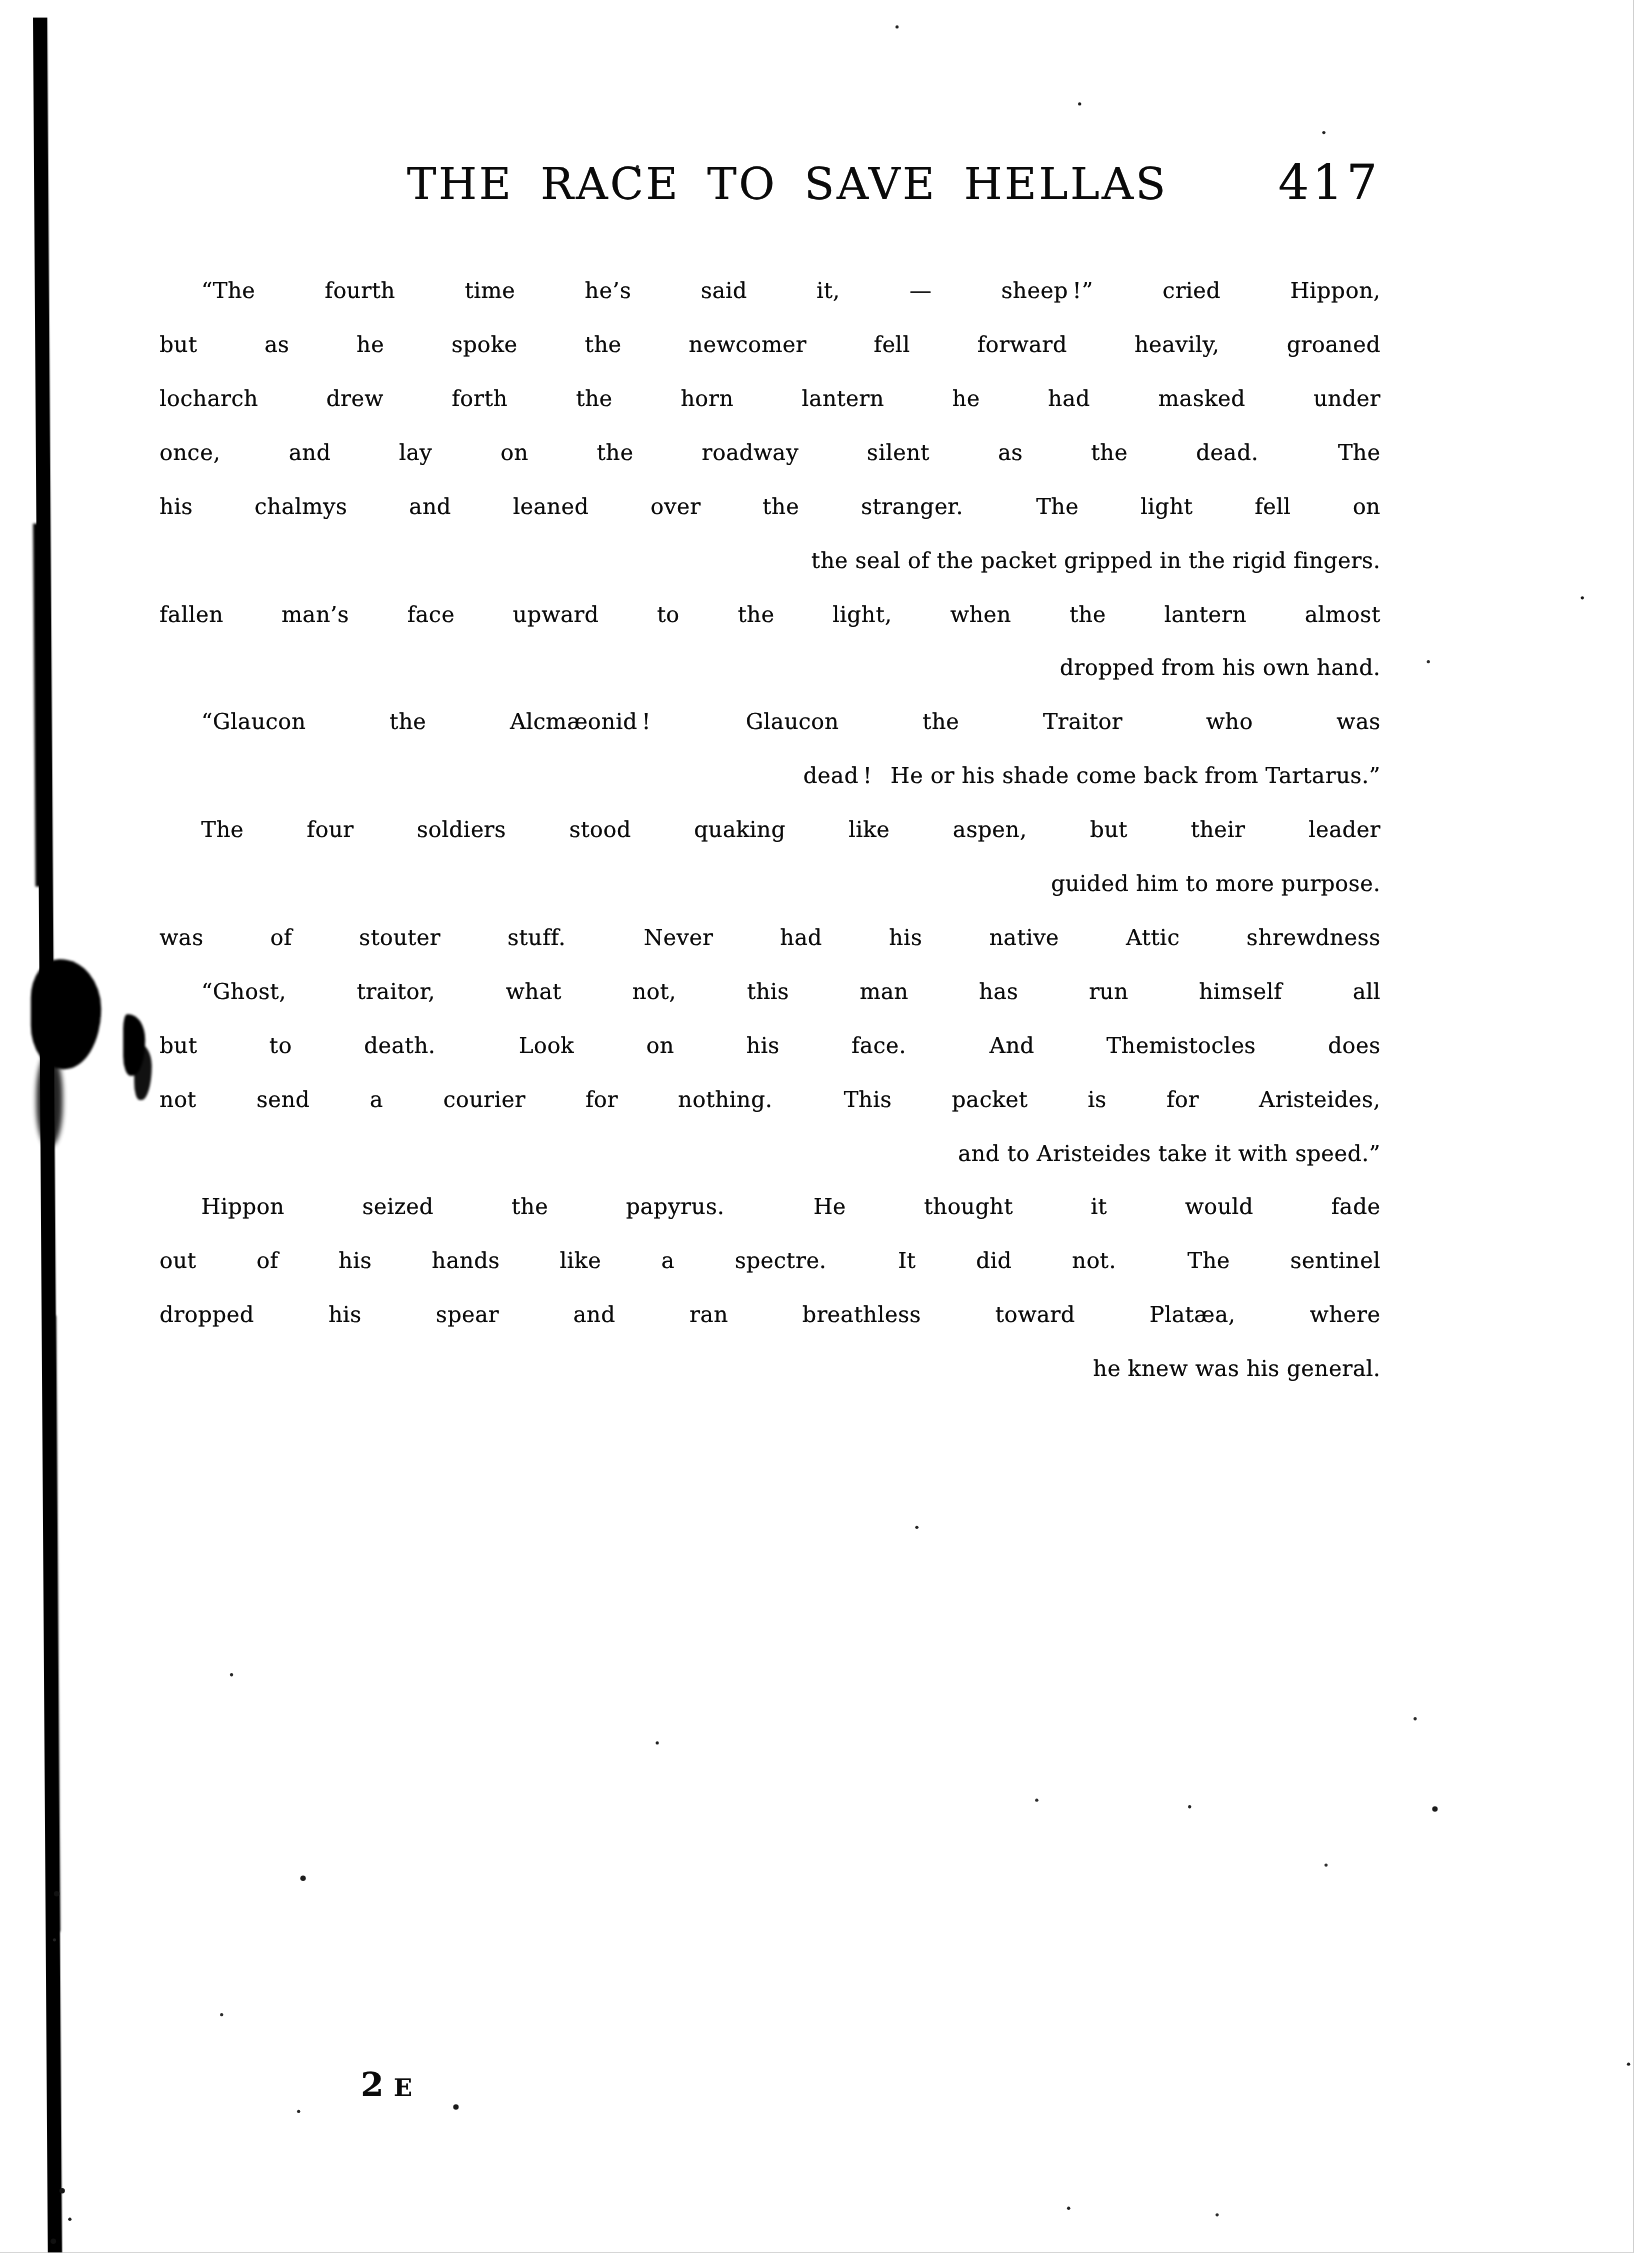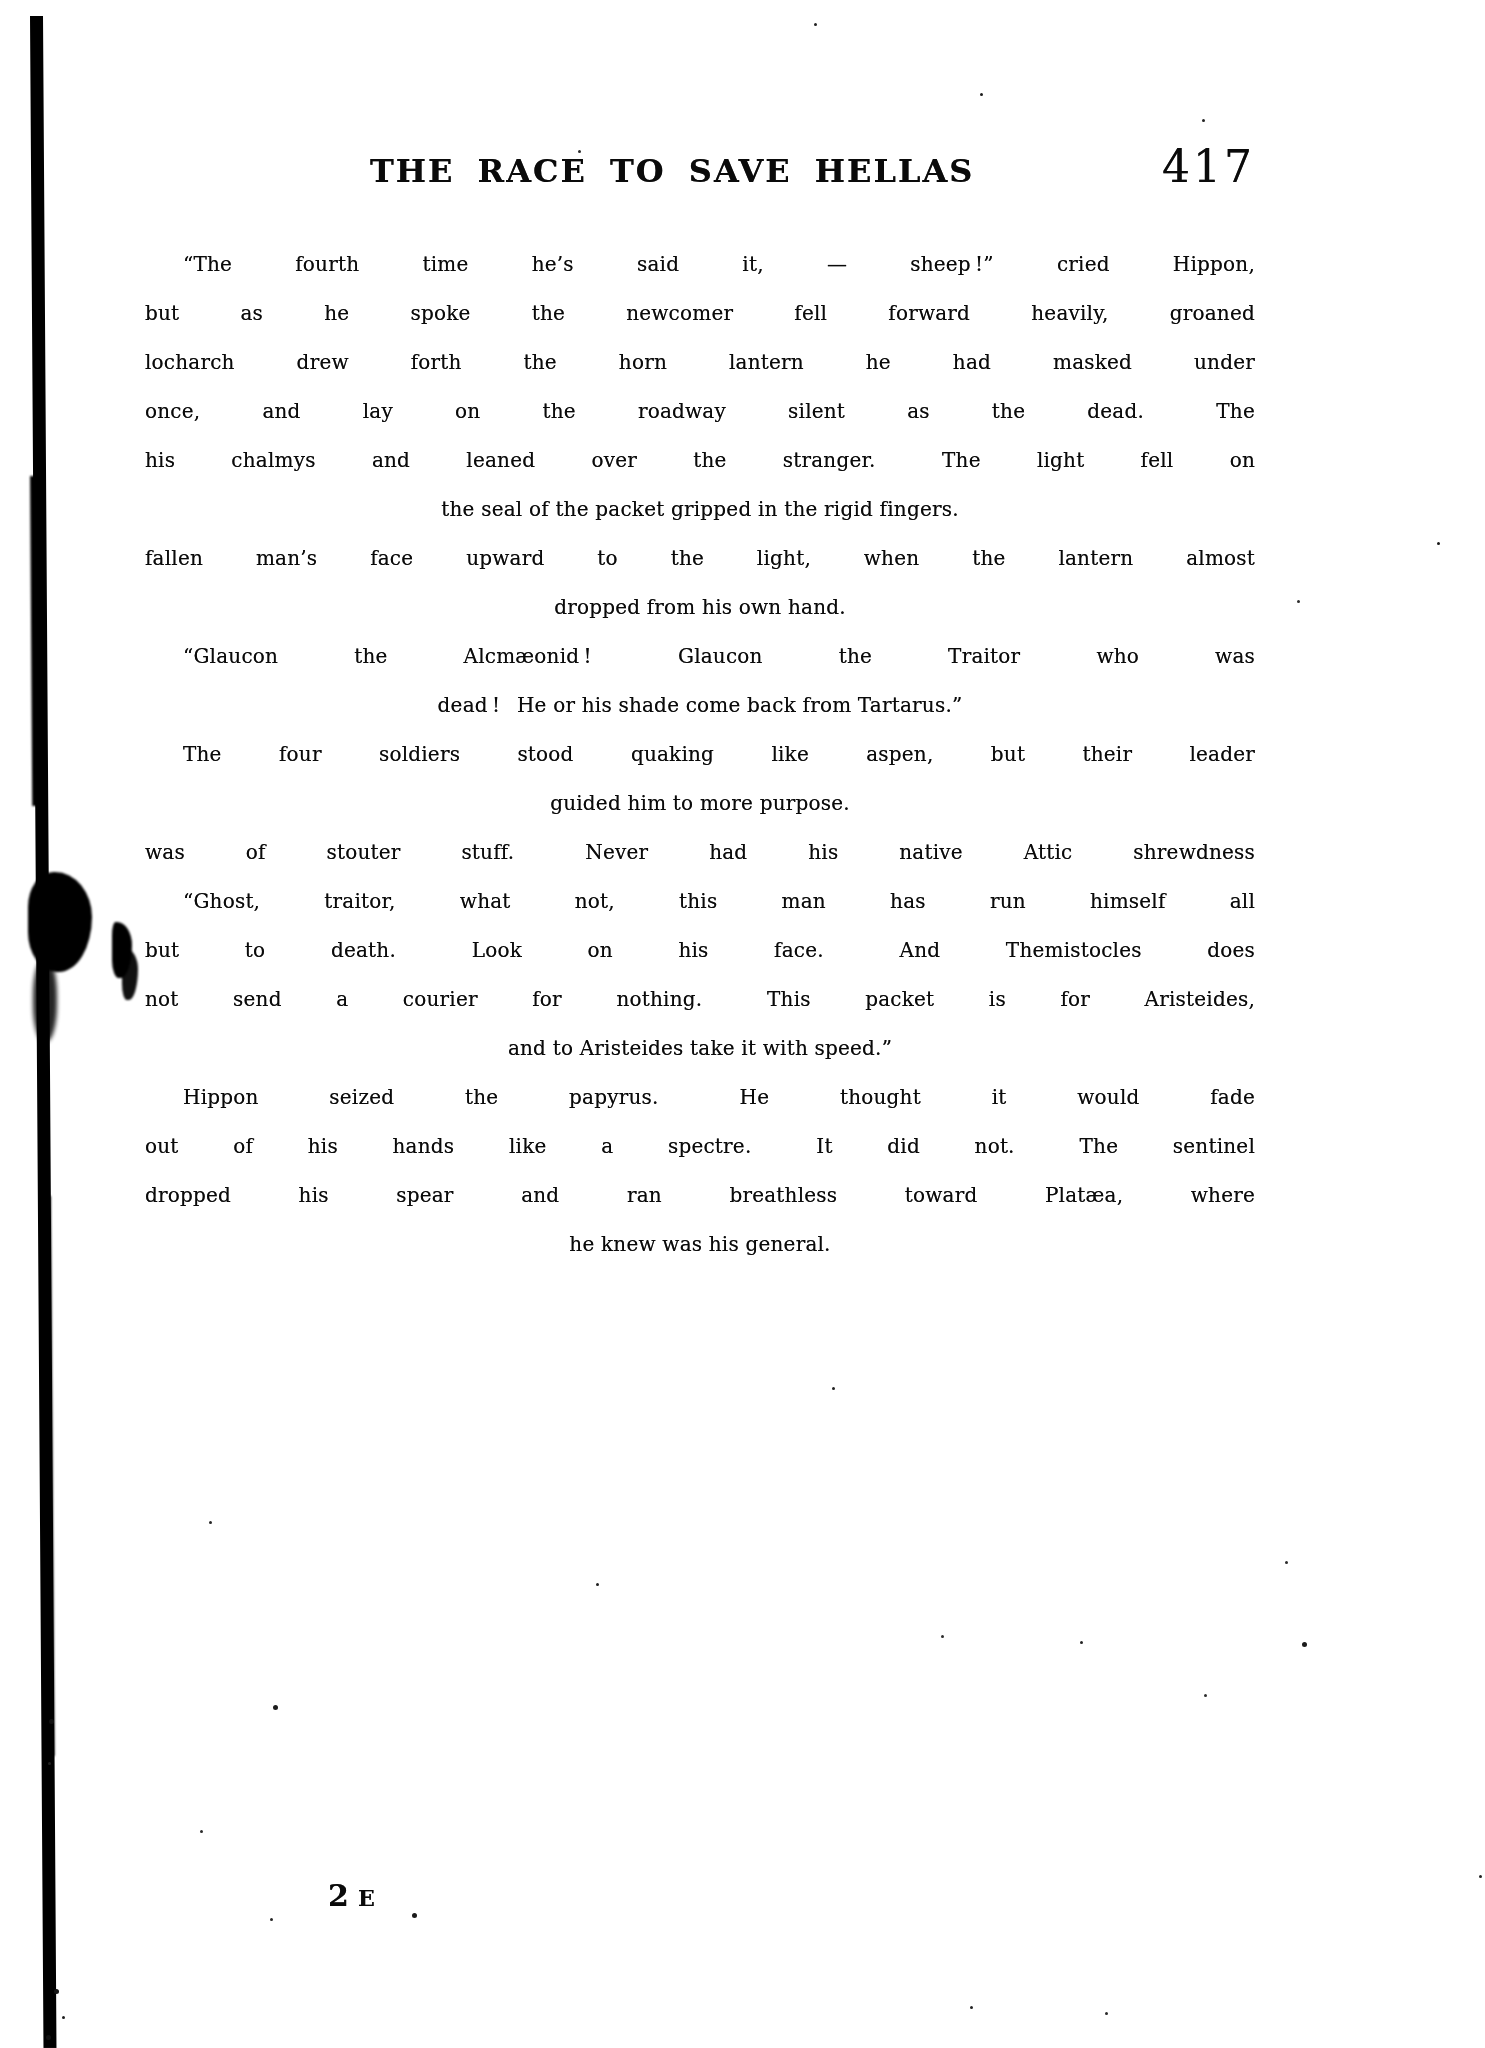"THE RACE TO SAVE HELLAS" .running-title { font-size: 32px -> 40px; font-weight: bold -> none }
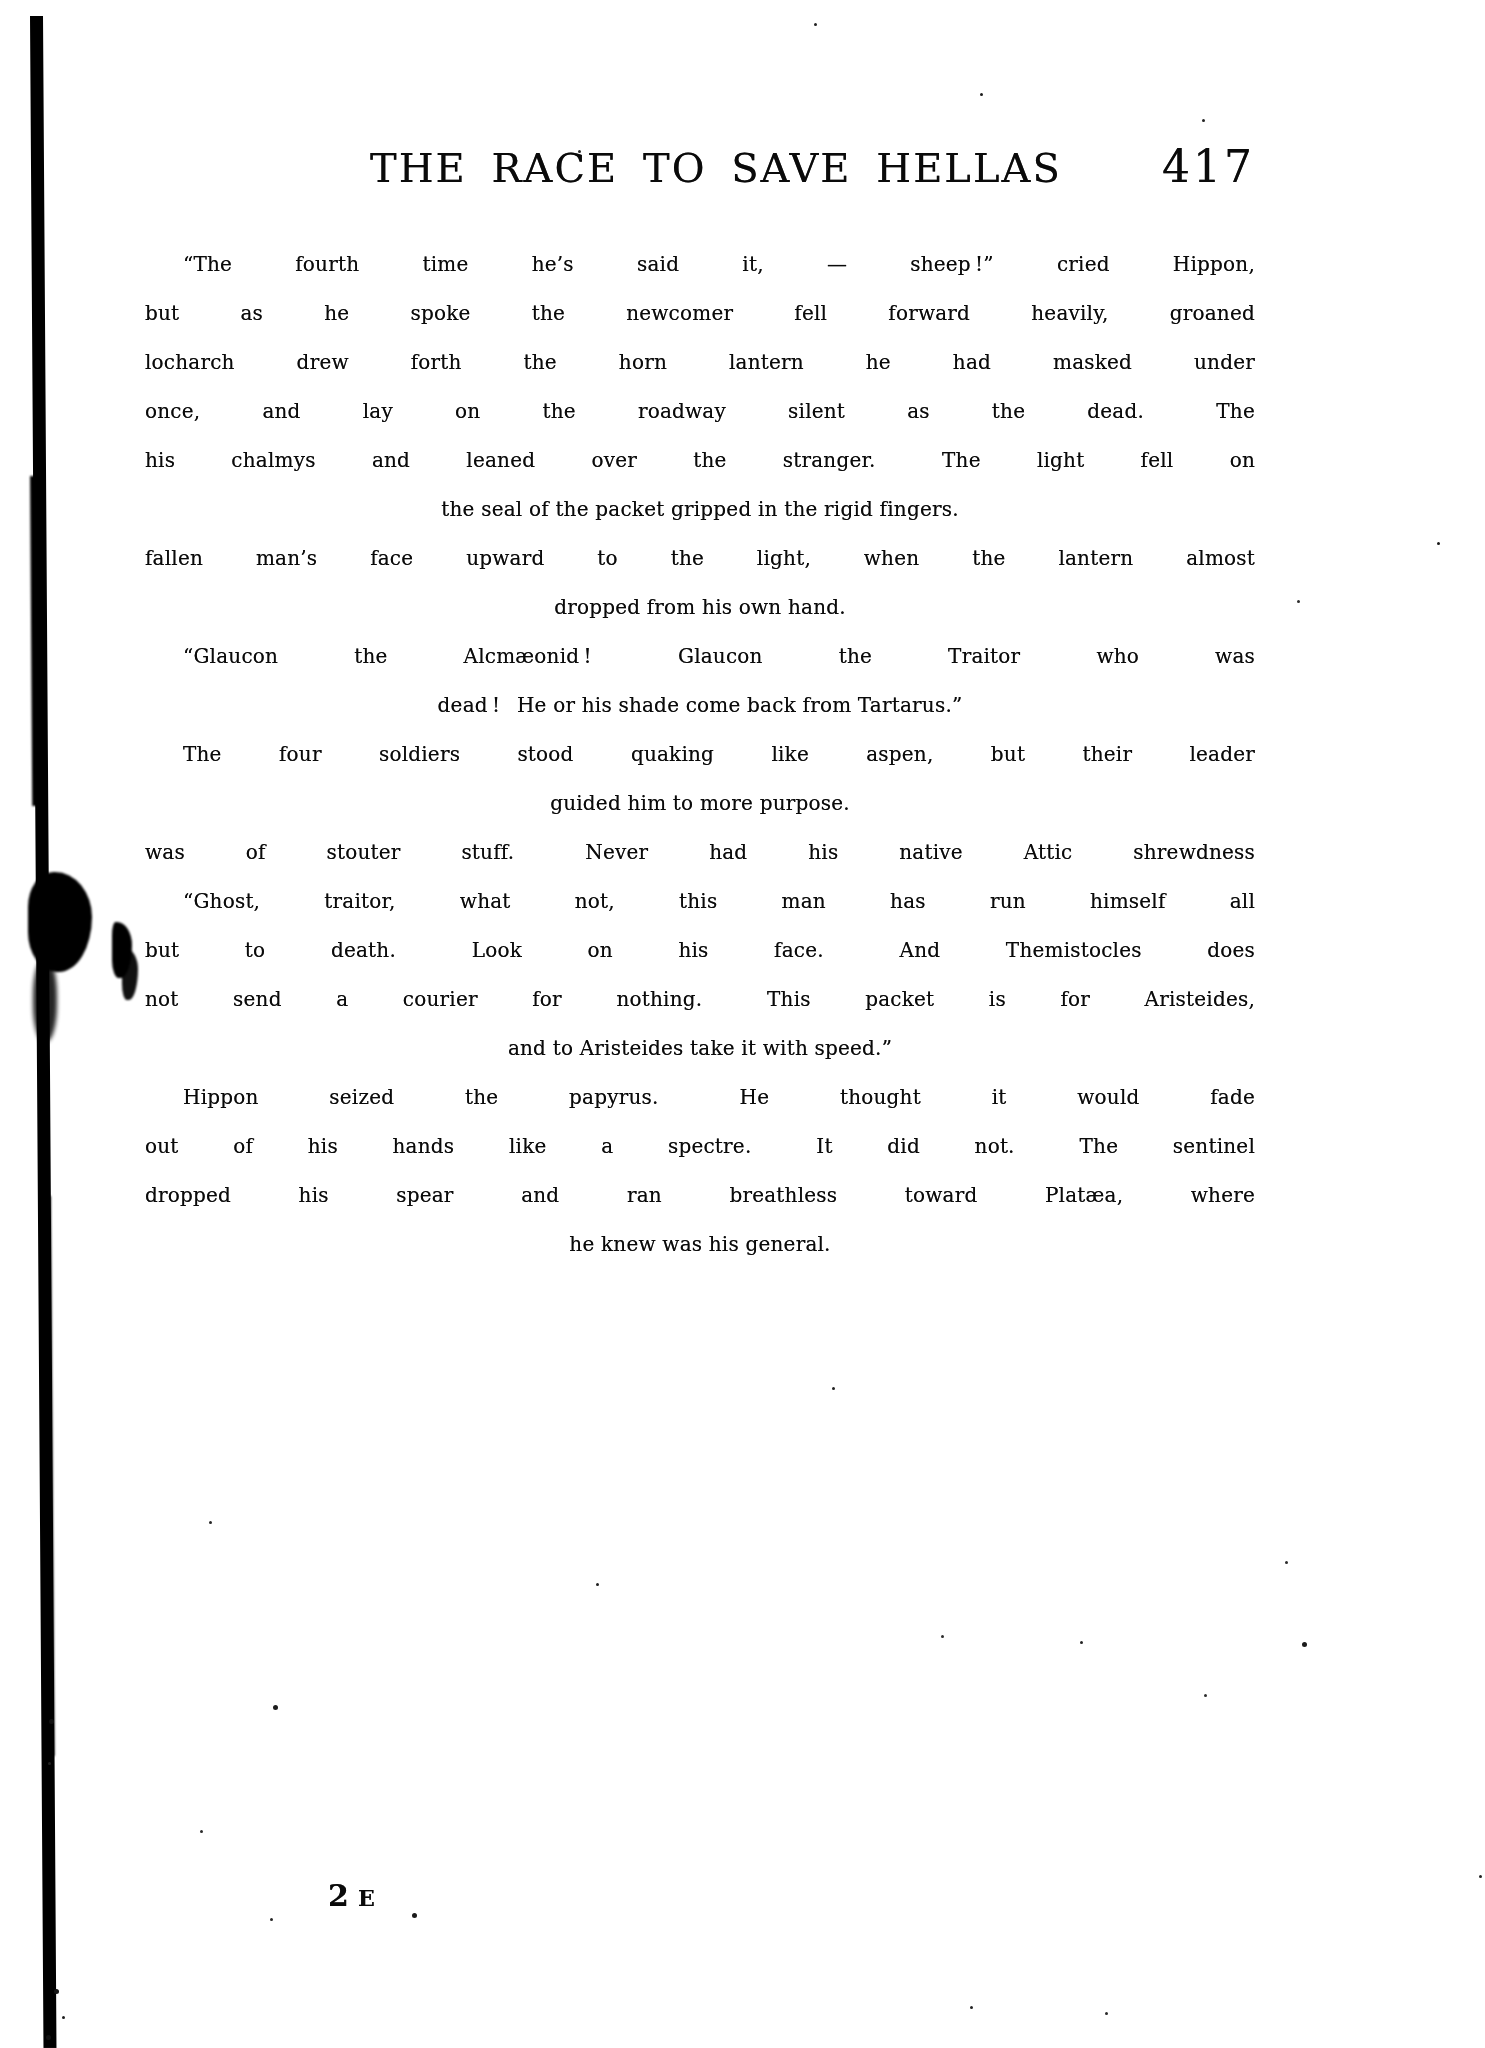"the seal of the packet" .final { text-align: center -> right }
